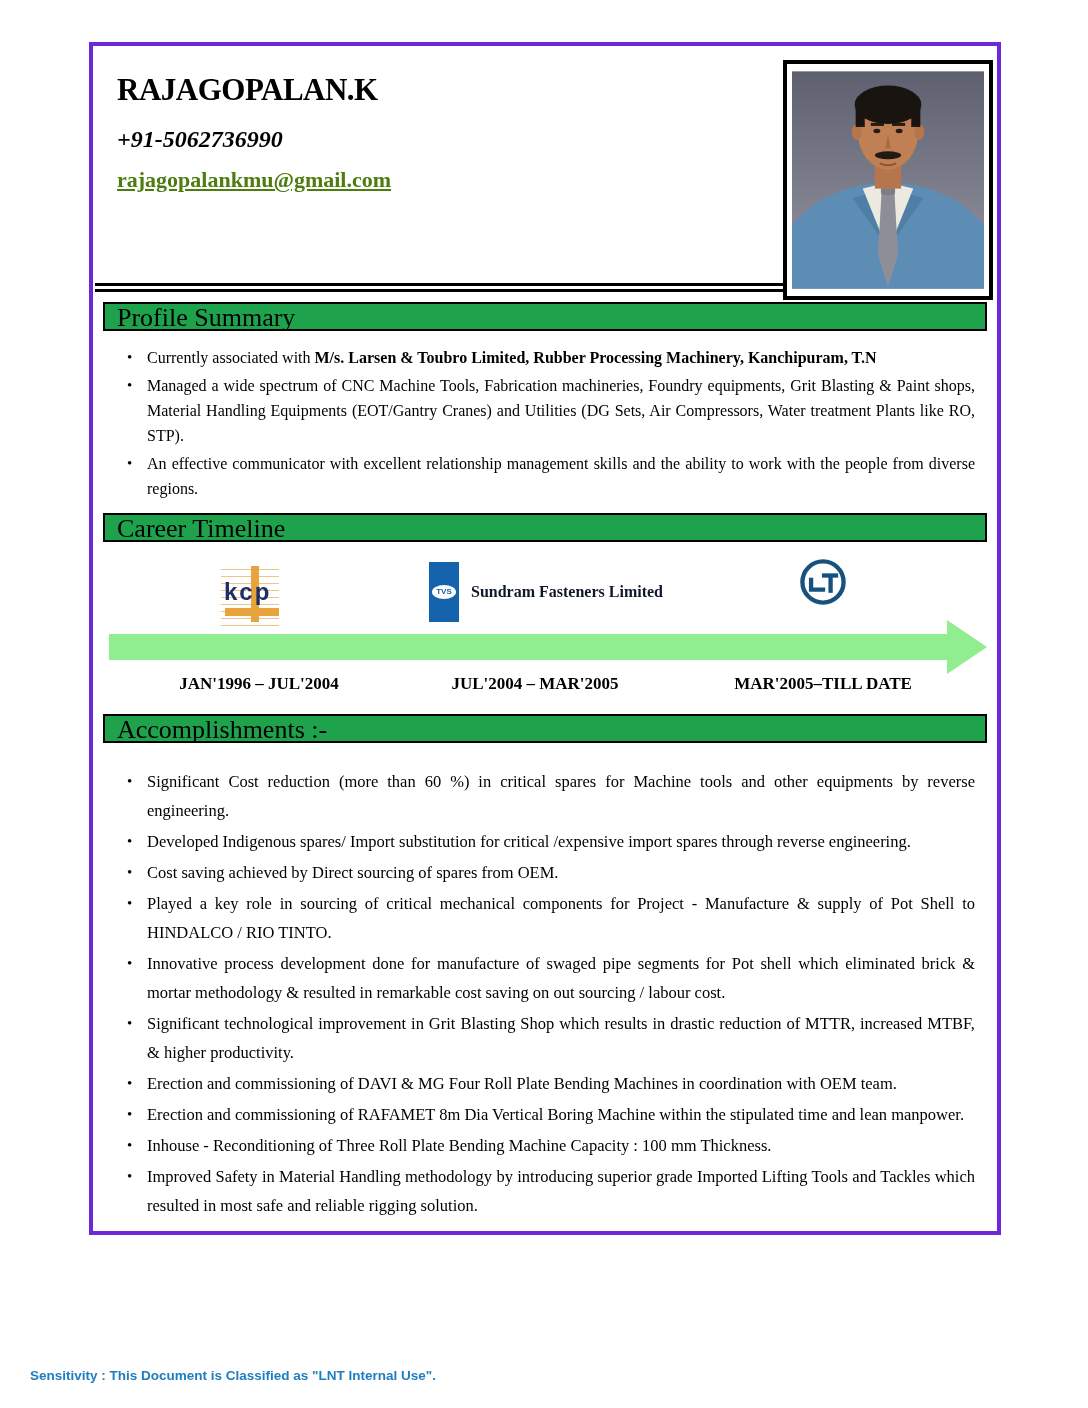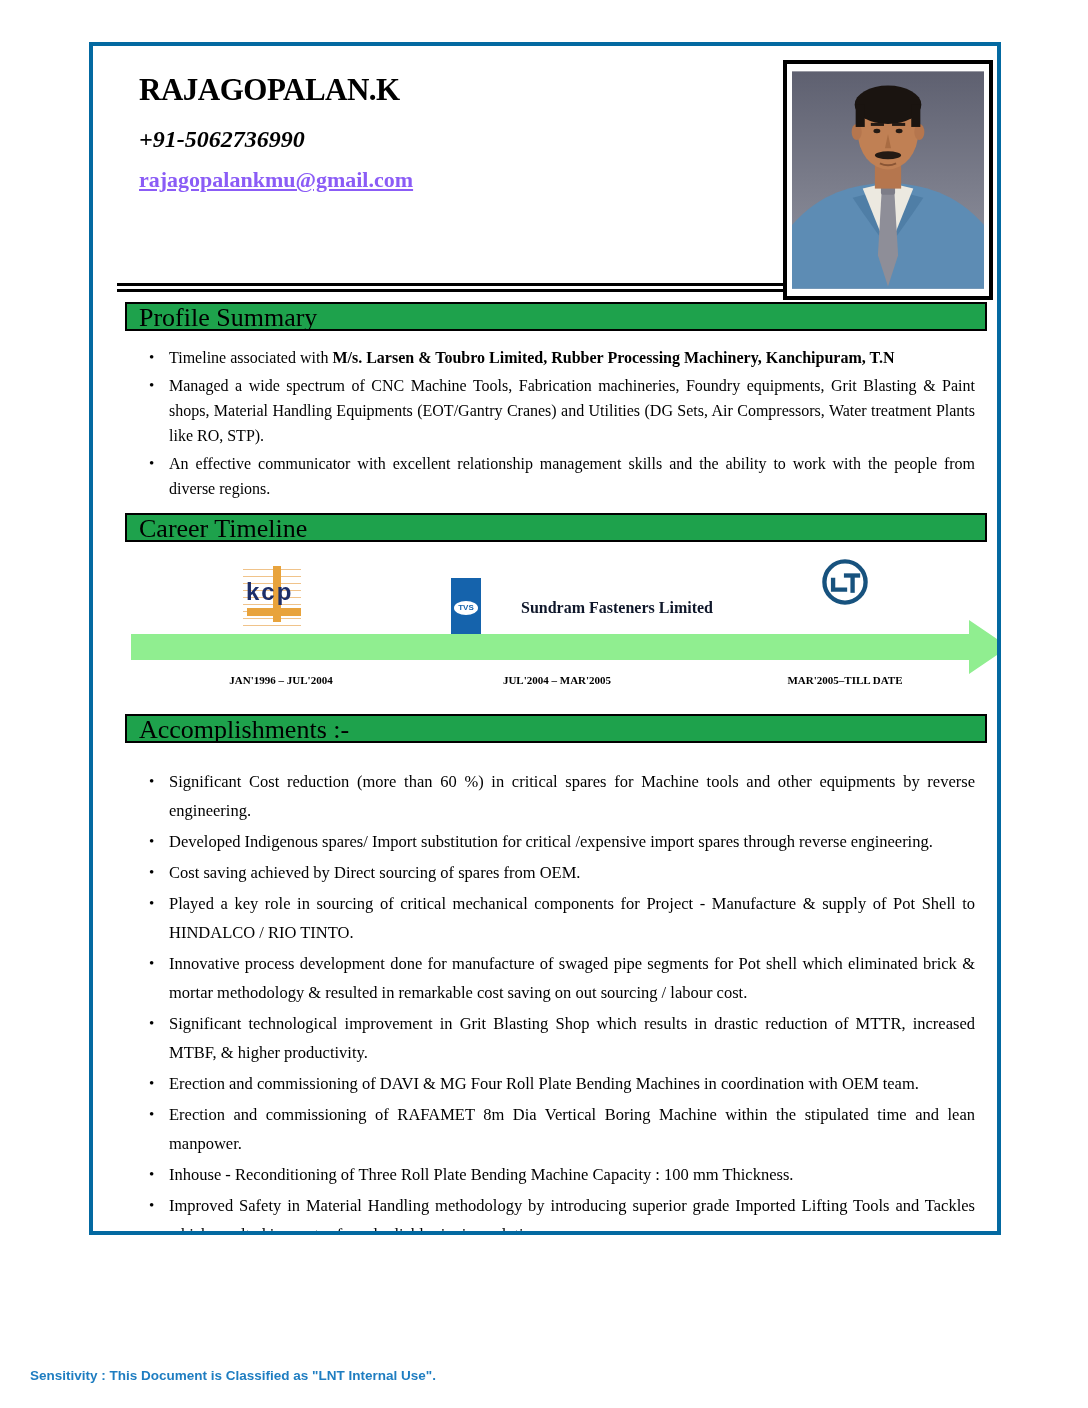"RAJAGOPALAN.K" .page-box { border: 4px solid #0369a1 -> 4px solid #6d28d9; padding-left: 22px -> none }
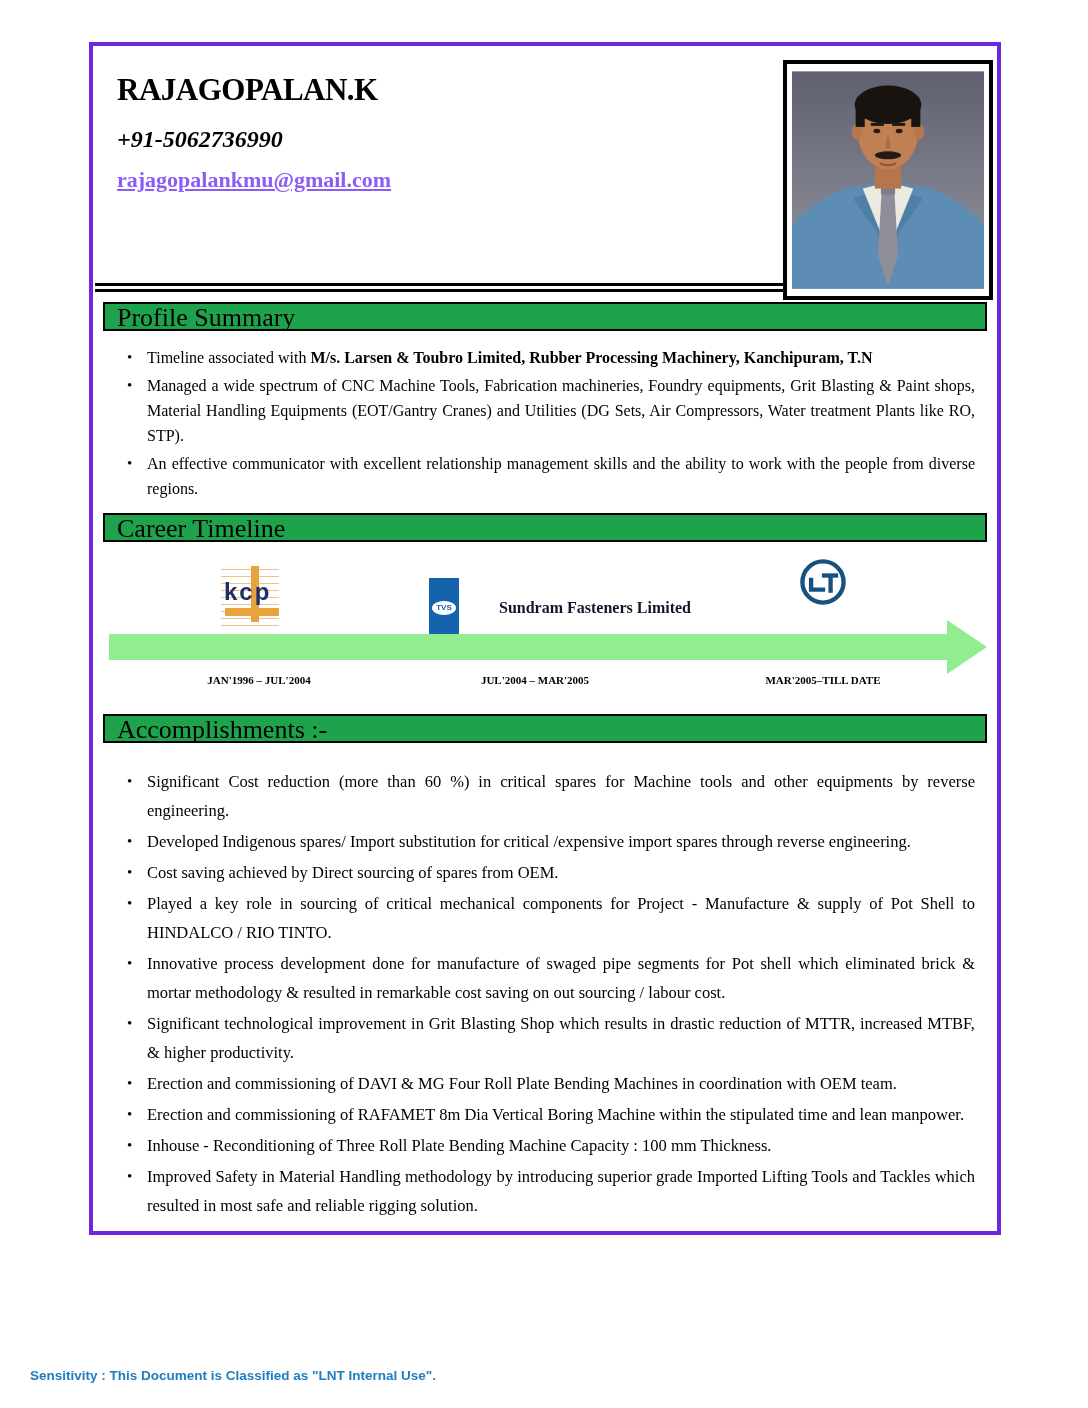"rajagopalankmu@gmail.com" .email { color: #8b5cf6 -> #4d7c0f }
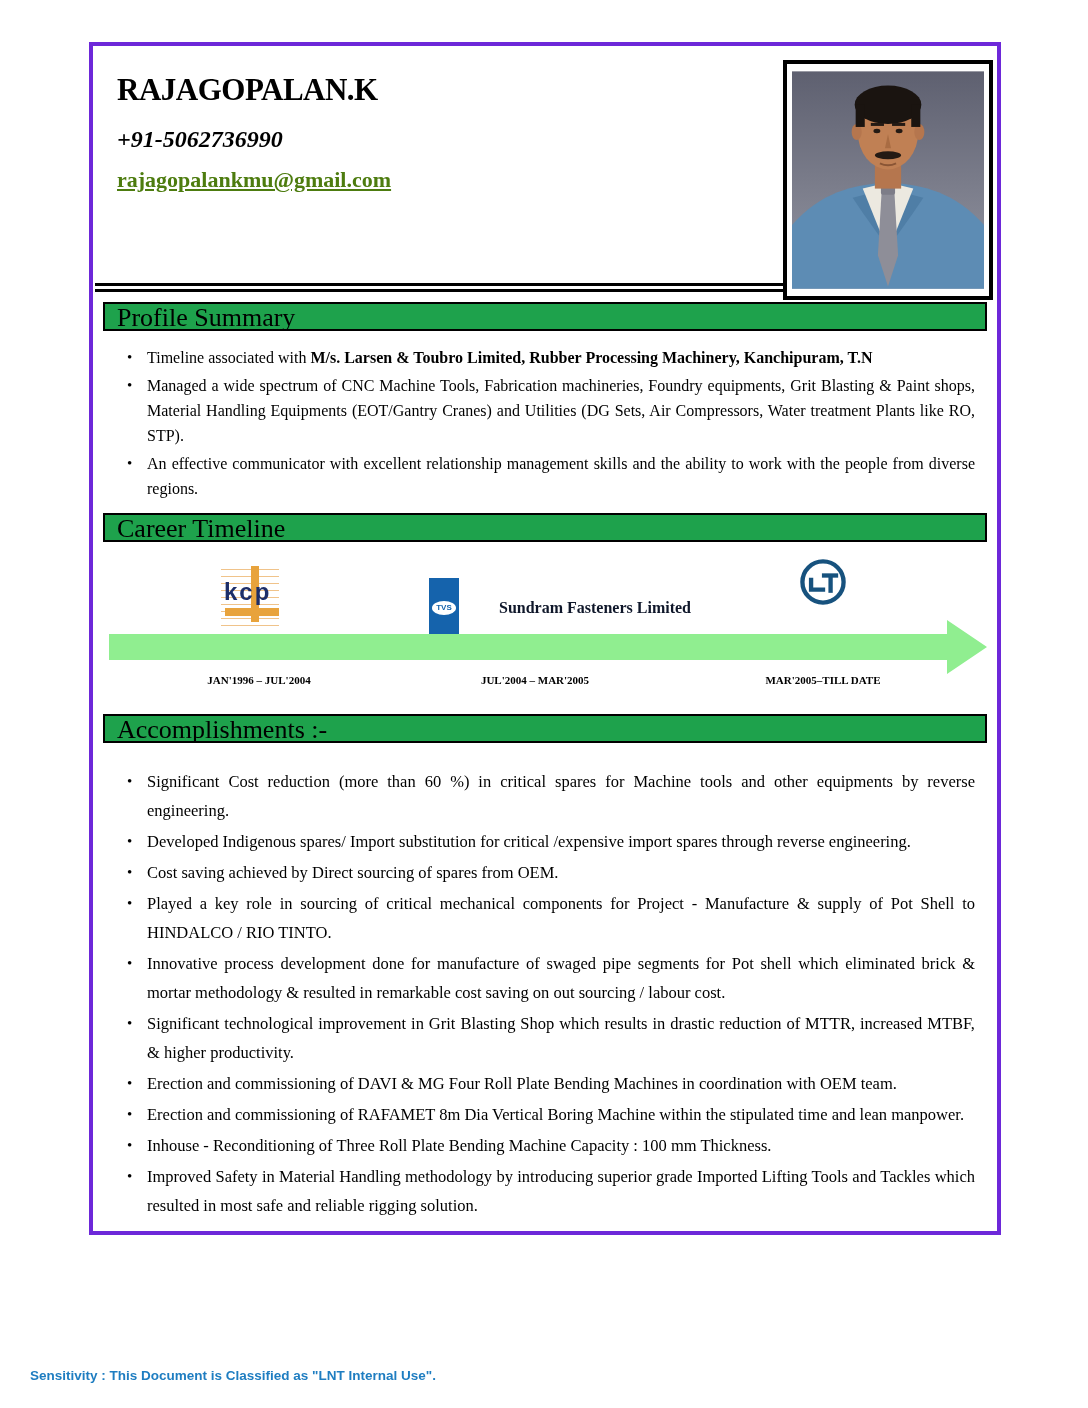"Timeline associated with" span { text: Timeline -> Currently }
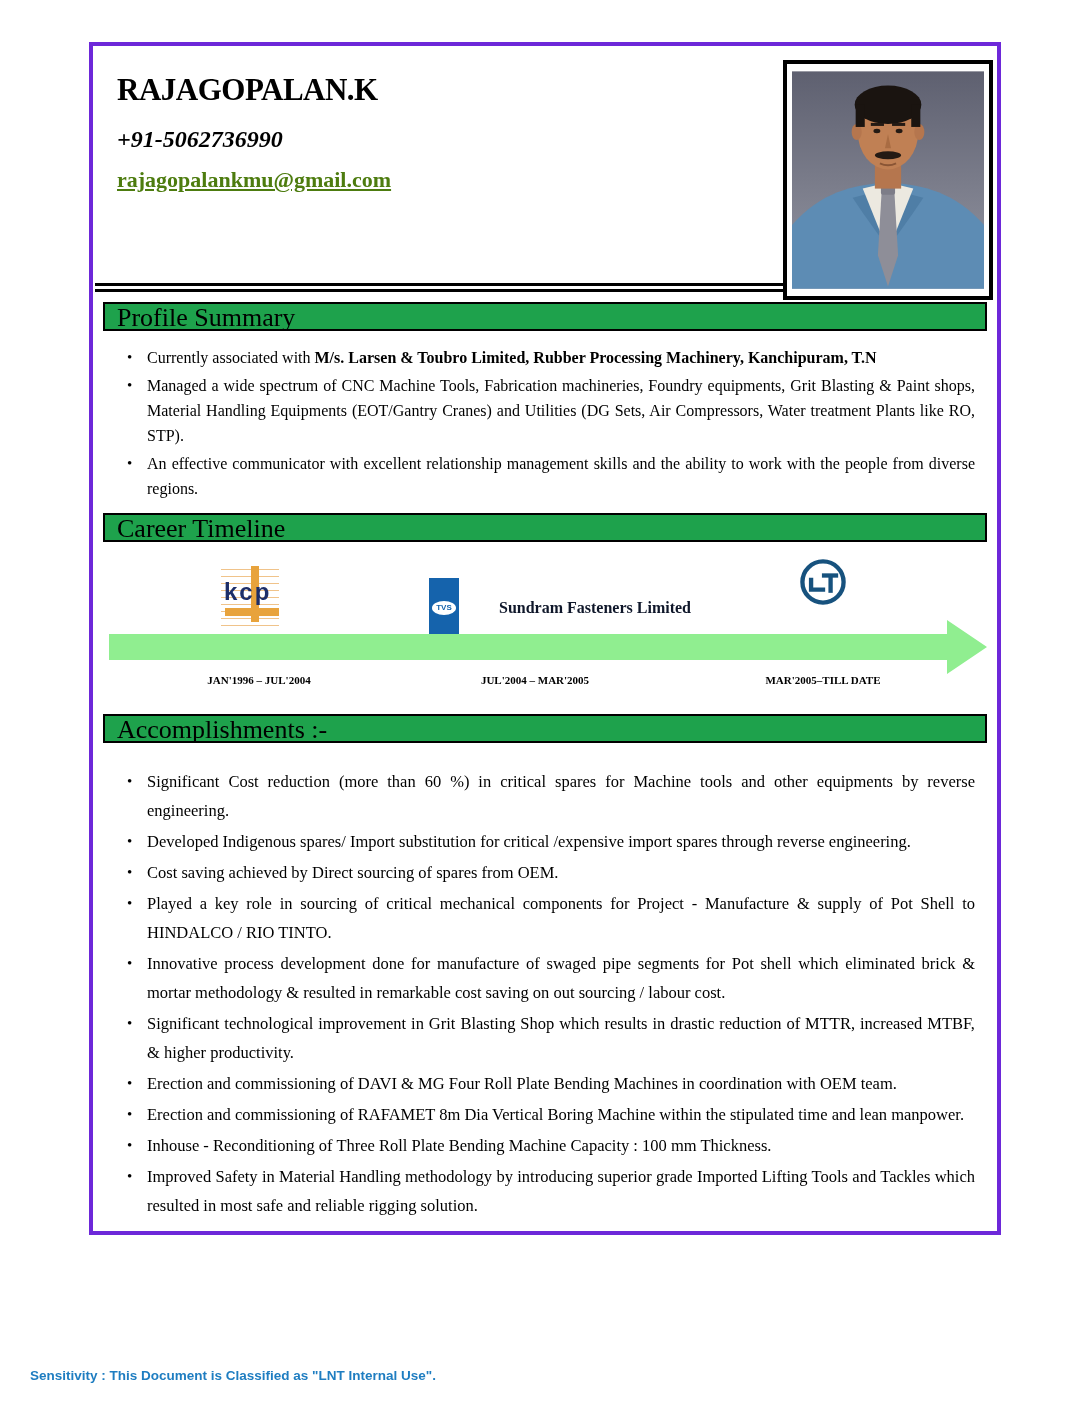"TVS" .tvs-group { gap: 28px -> none; top: 32px -> 16px }
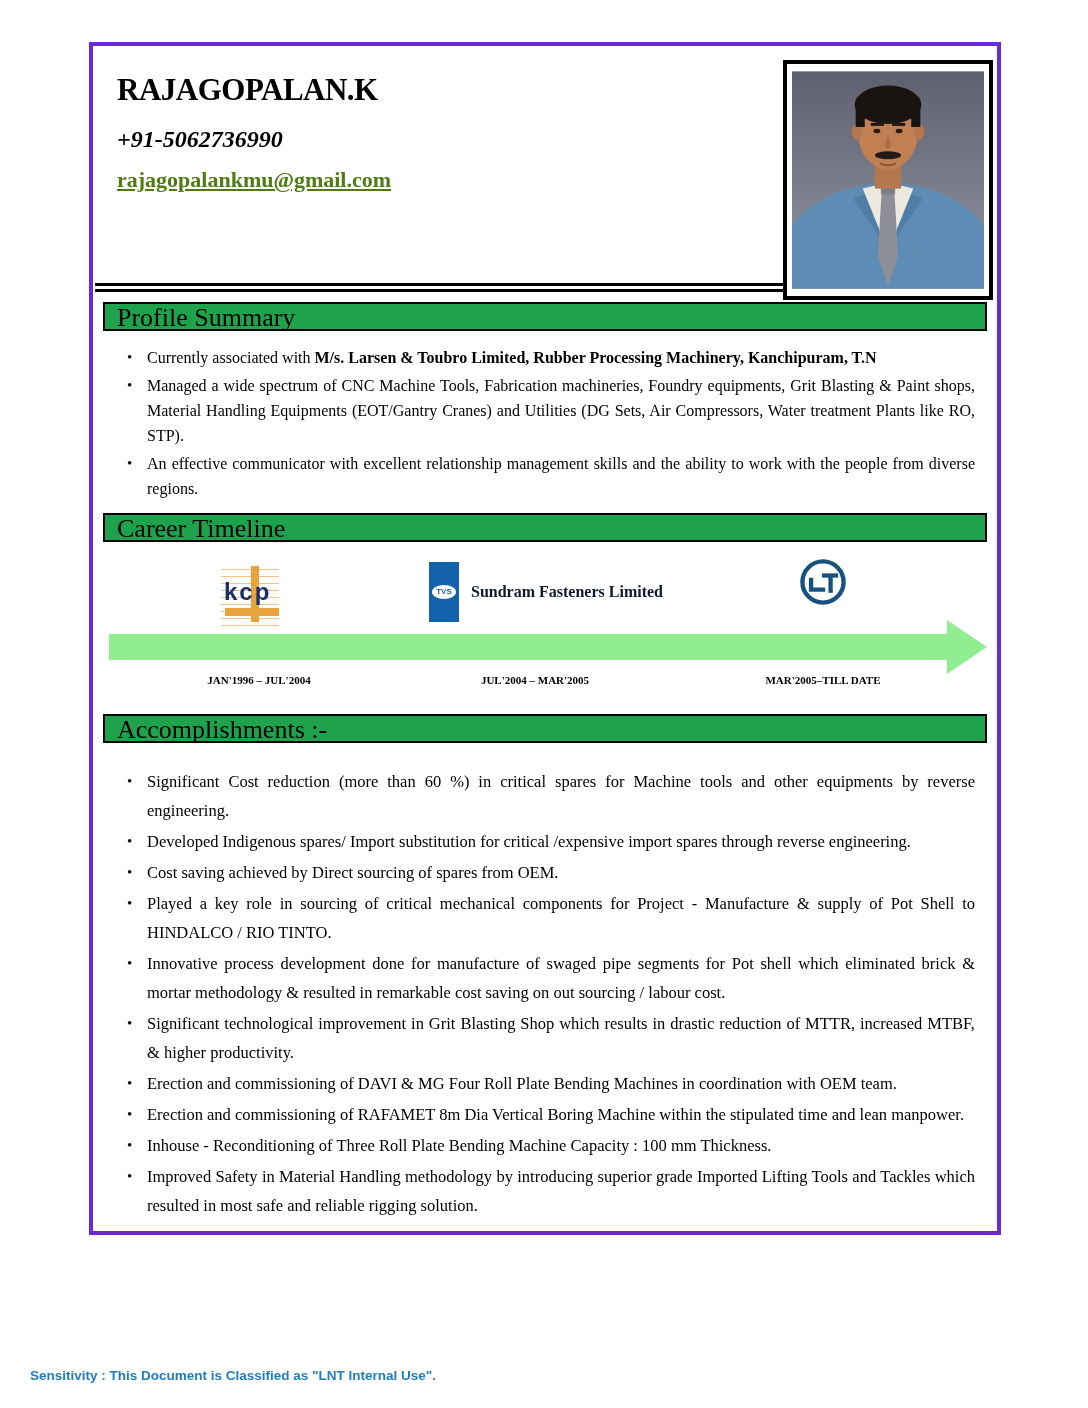"JAN'1996 – JUL'2004" .tdate { font-size: 11px -> 17px }
